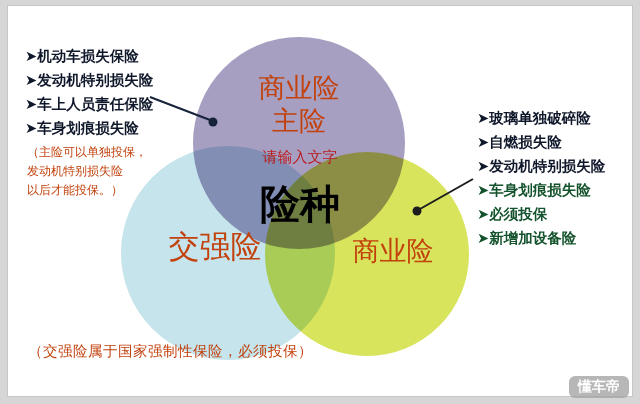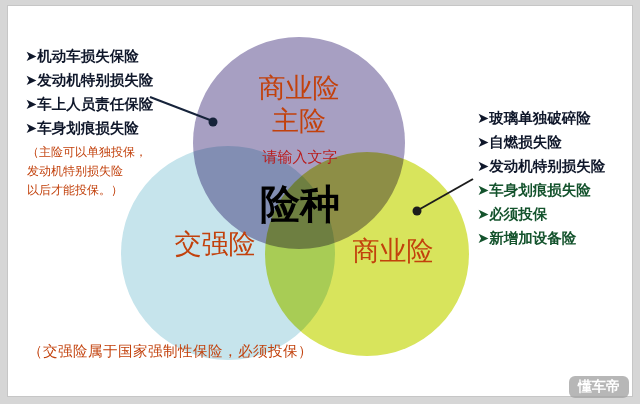"交强险" .label-left { font-size: 27px -> 31px }
